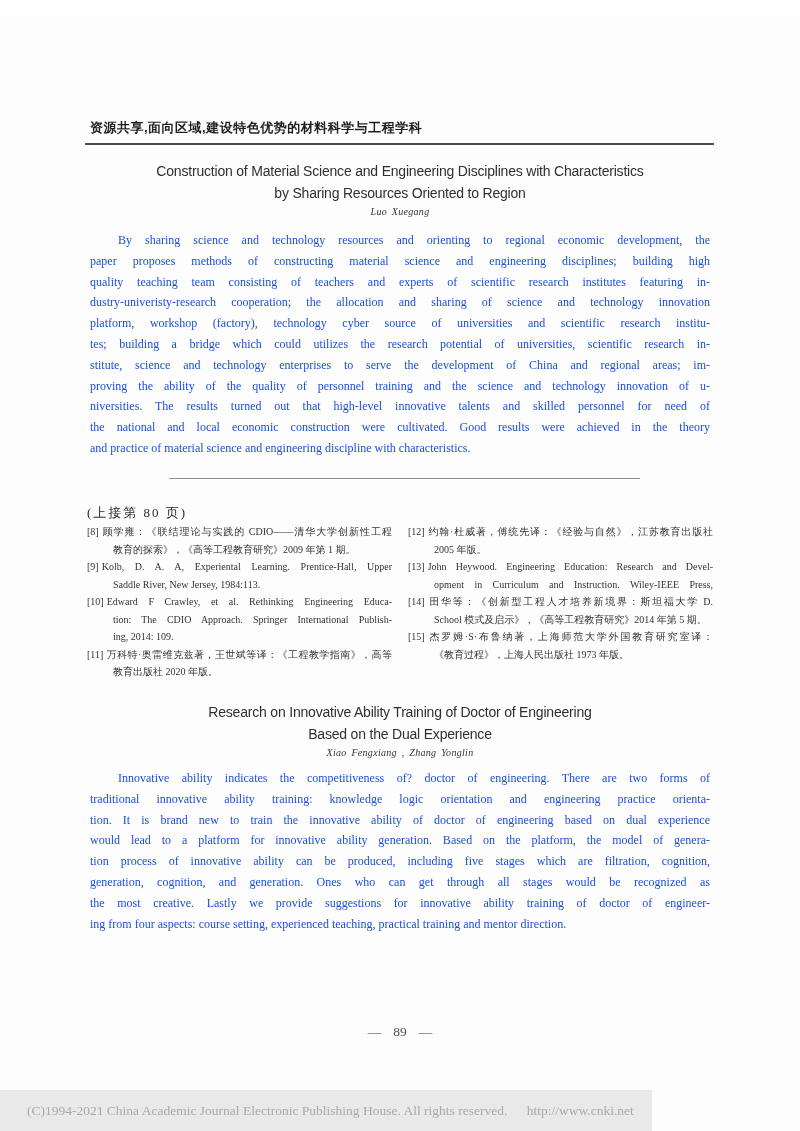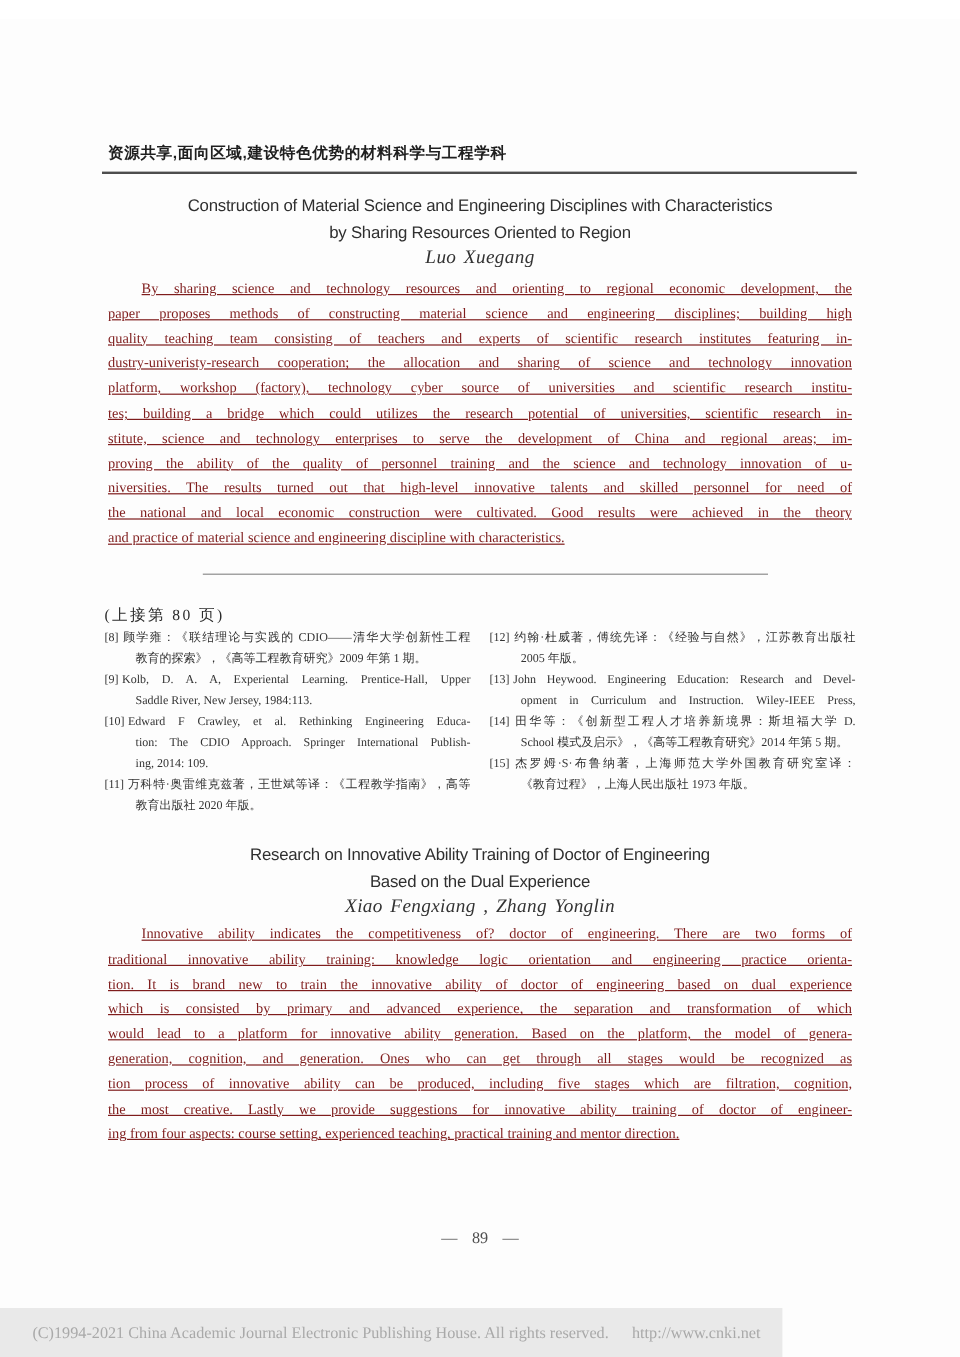"Luo Xuegang" .author { font-size: 16px -> 10px }
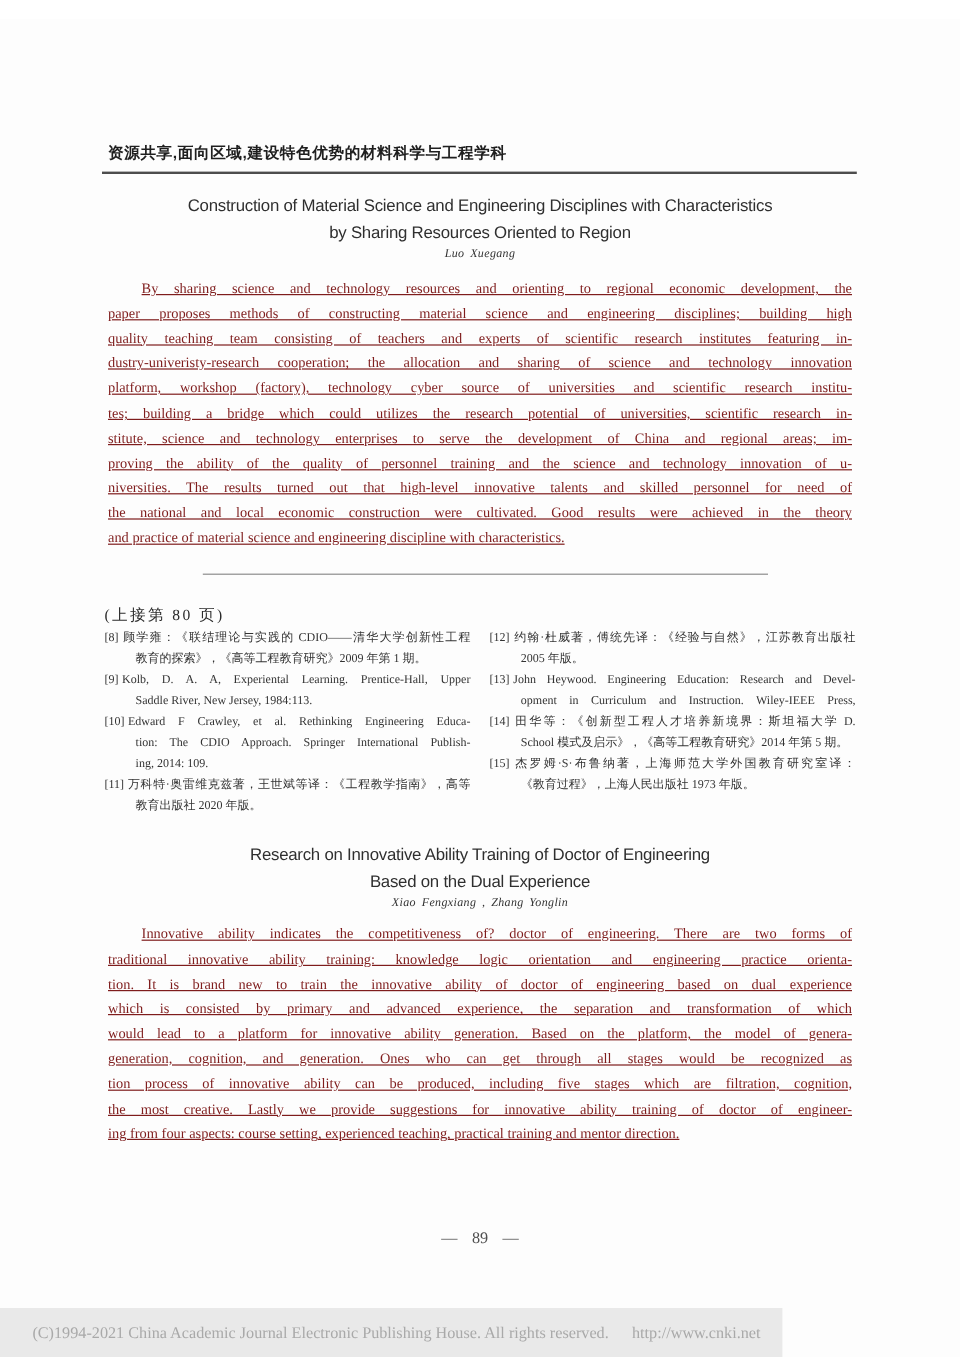"By sharing science and technology" .abstract { color: #7f1d1d -> #1d4ed8; text-decoration: underline -> none }
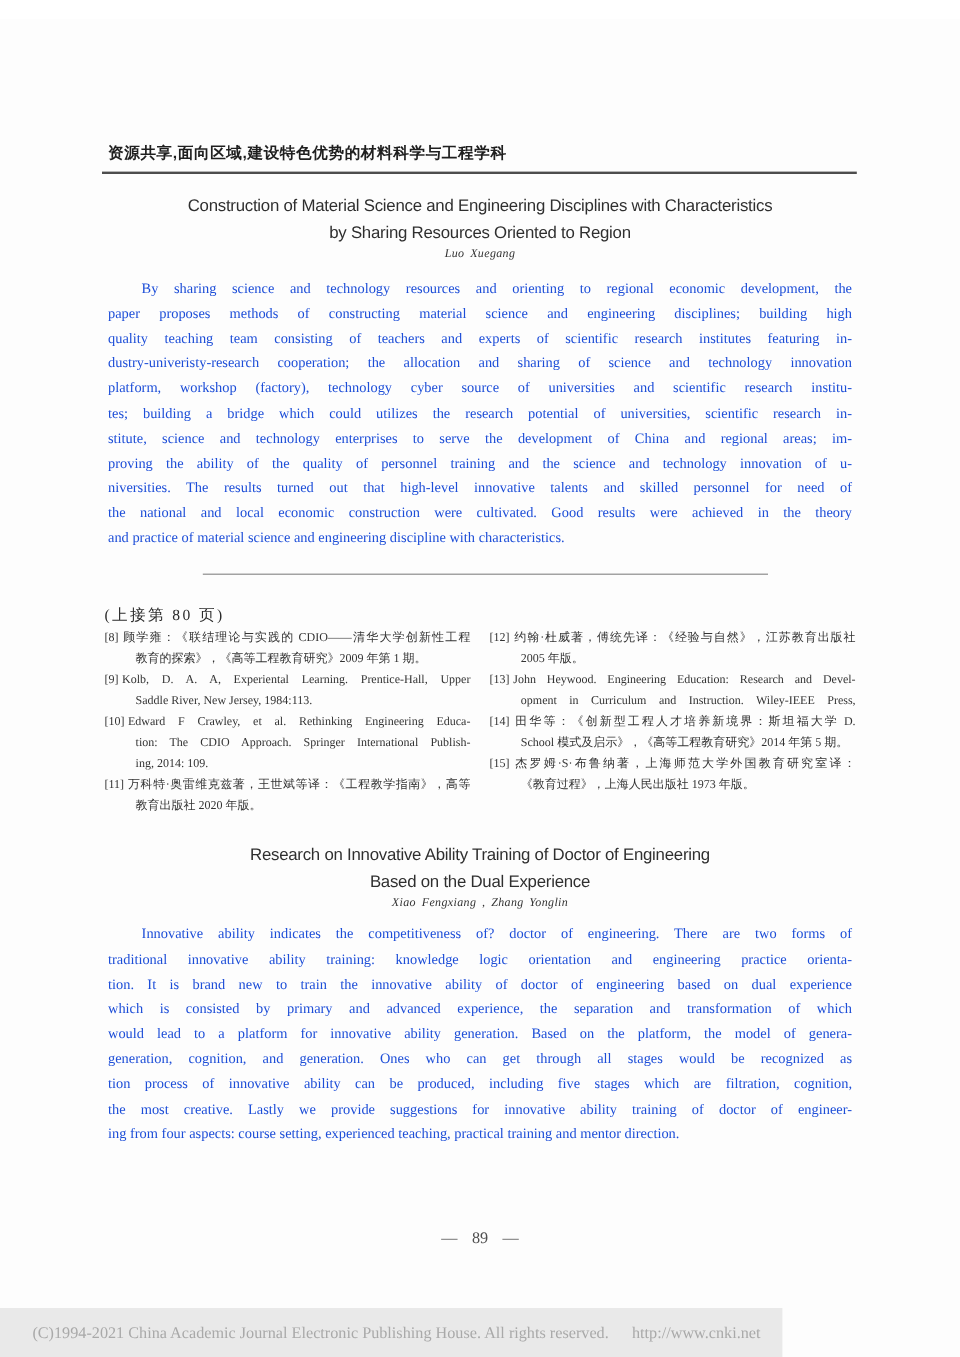"which is consisted by primary" div.line { html: <div>which is consisted by primary and advanced experience, the separation and transformation of which</div> -> none }
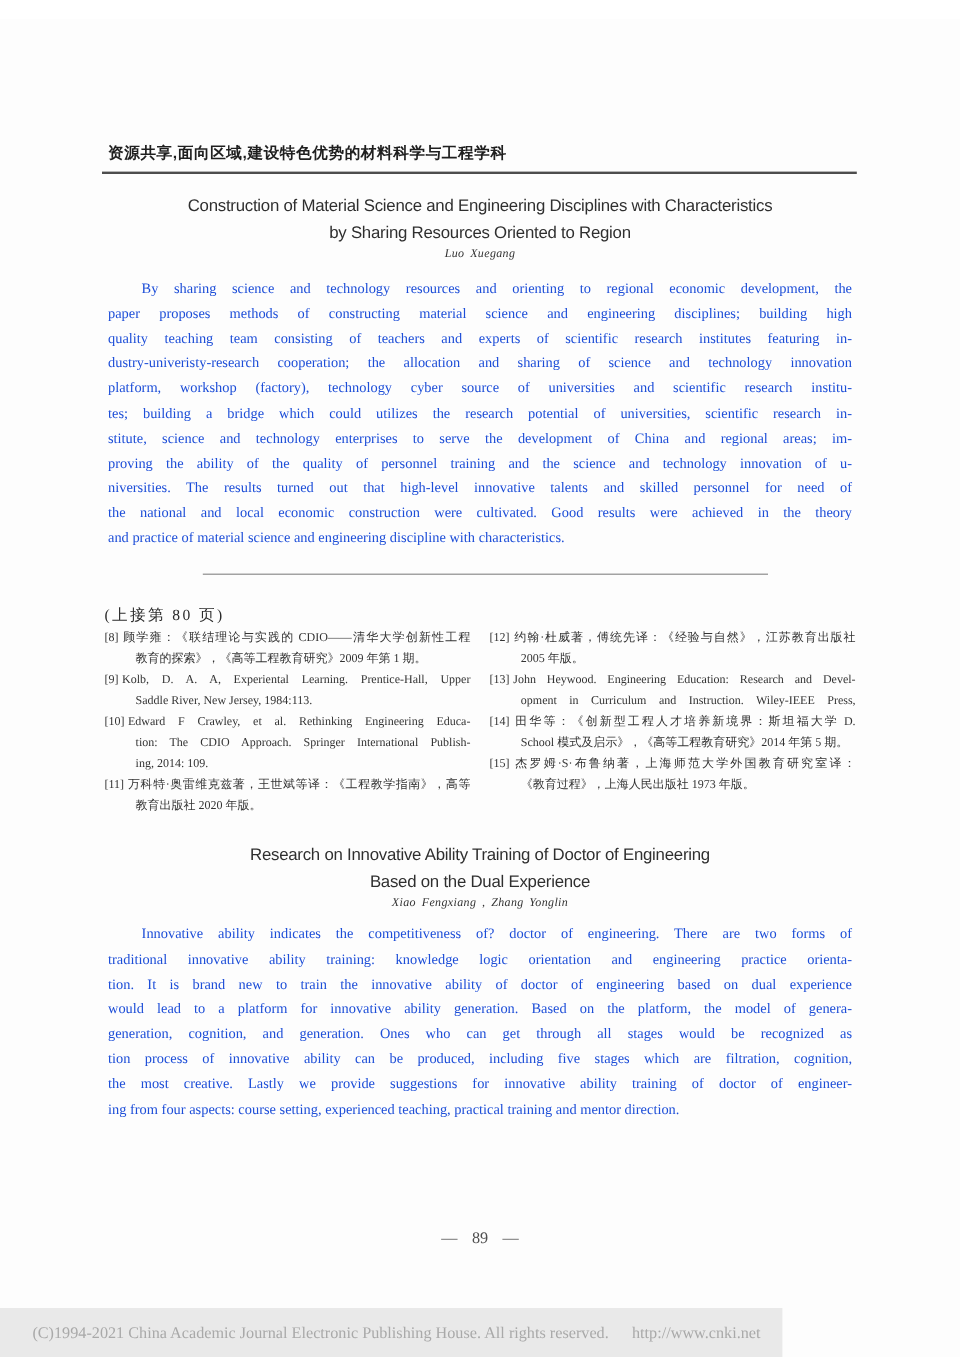"generation, cognition, and generation." div.line { order: before "tion process of innovative ability" -> after "tion process of innovative ability" }
